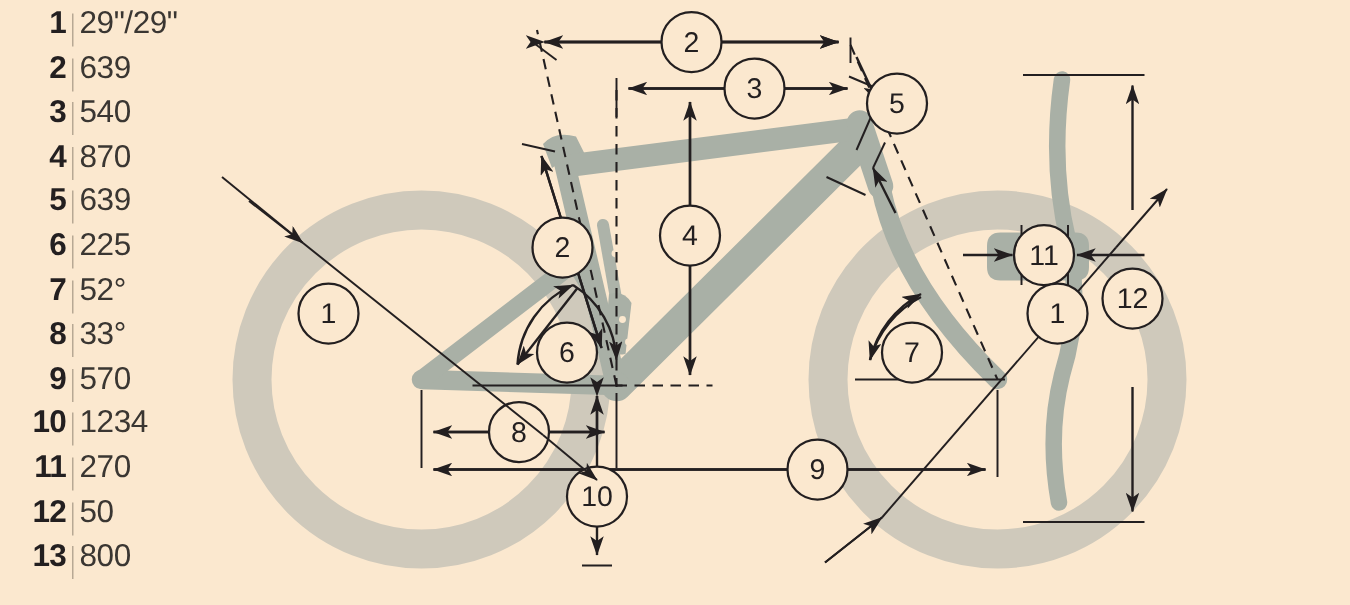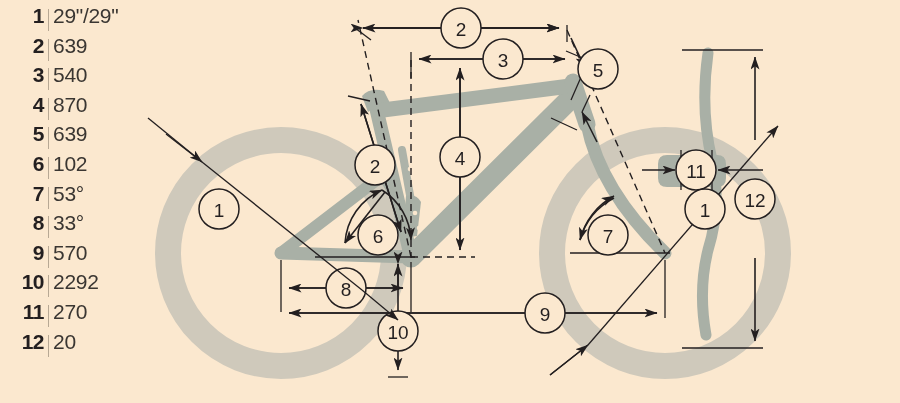"102" span.leg-val { text: 102 -> 225 }
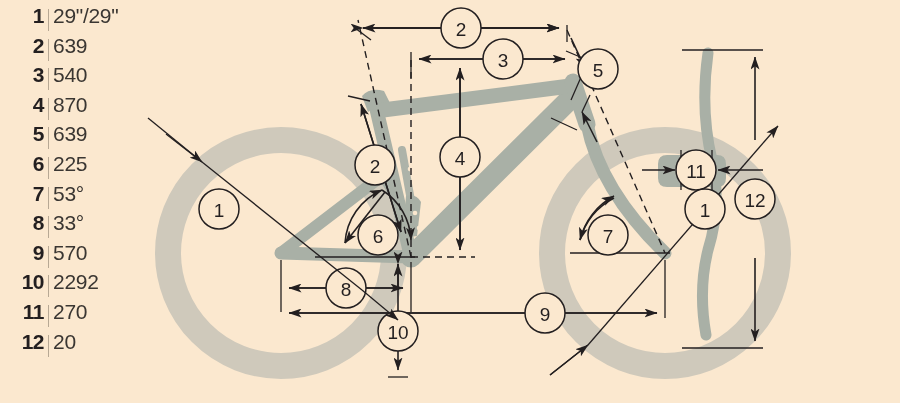"53°" span.leg-val { text: 53 -> 52 }
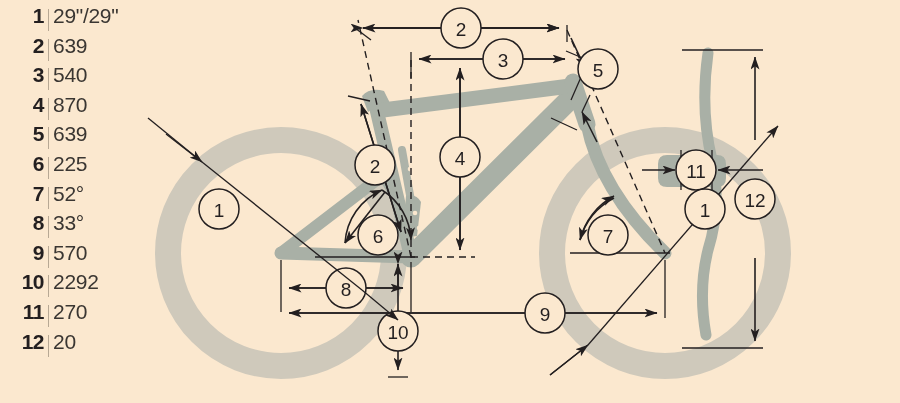"2292" span.leg-val { text: 2292 -> 1234 }
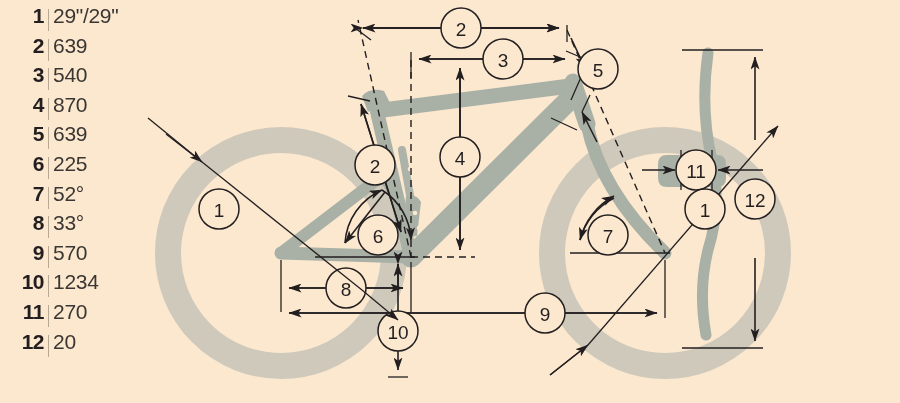"20" span.leg-val { text: 20 -> 50 }
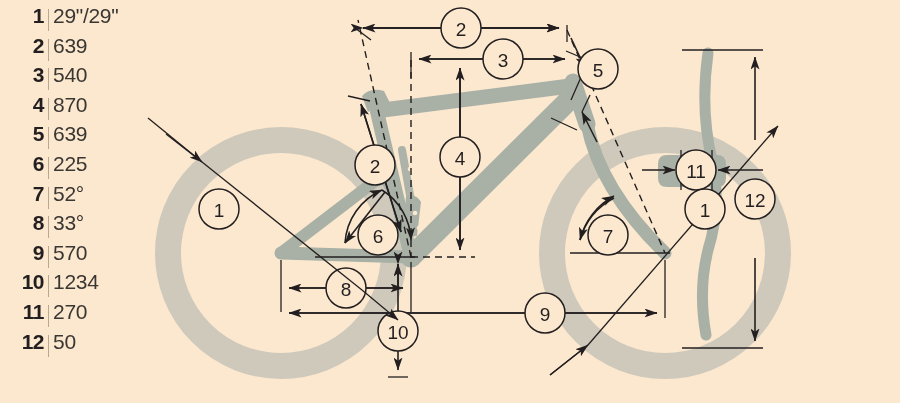"13" div.leg-row { html: none -> <div> <span>13</span> <span> <i></i> </span> <span>800</span> </div> }
